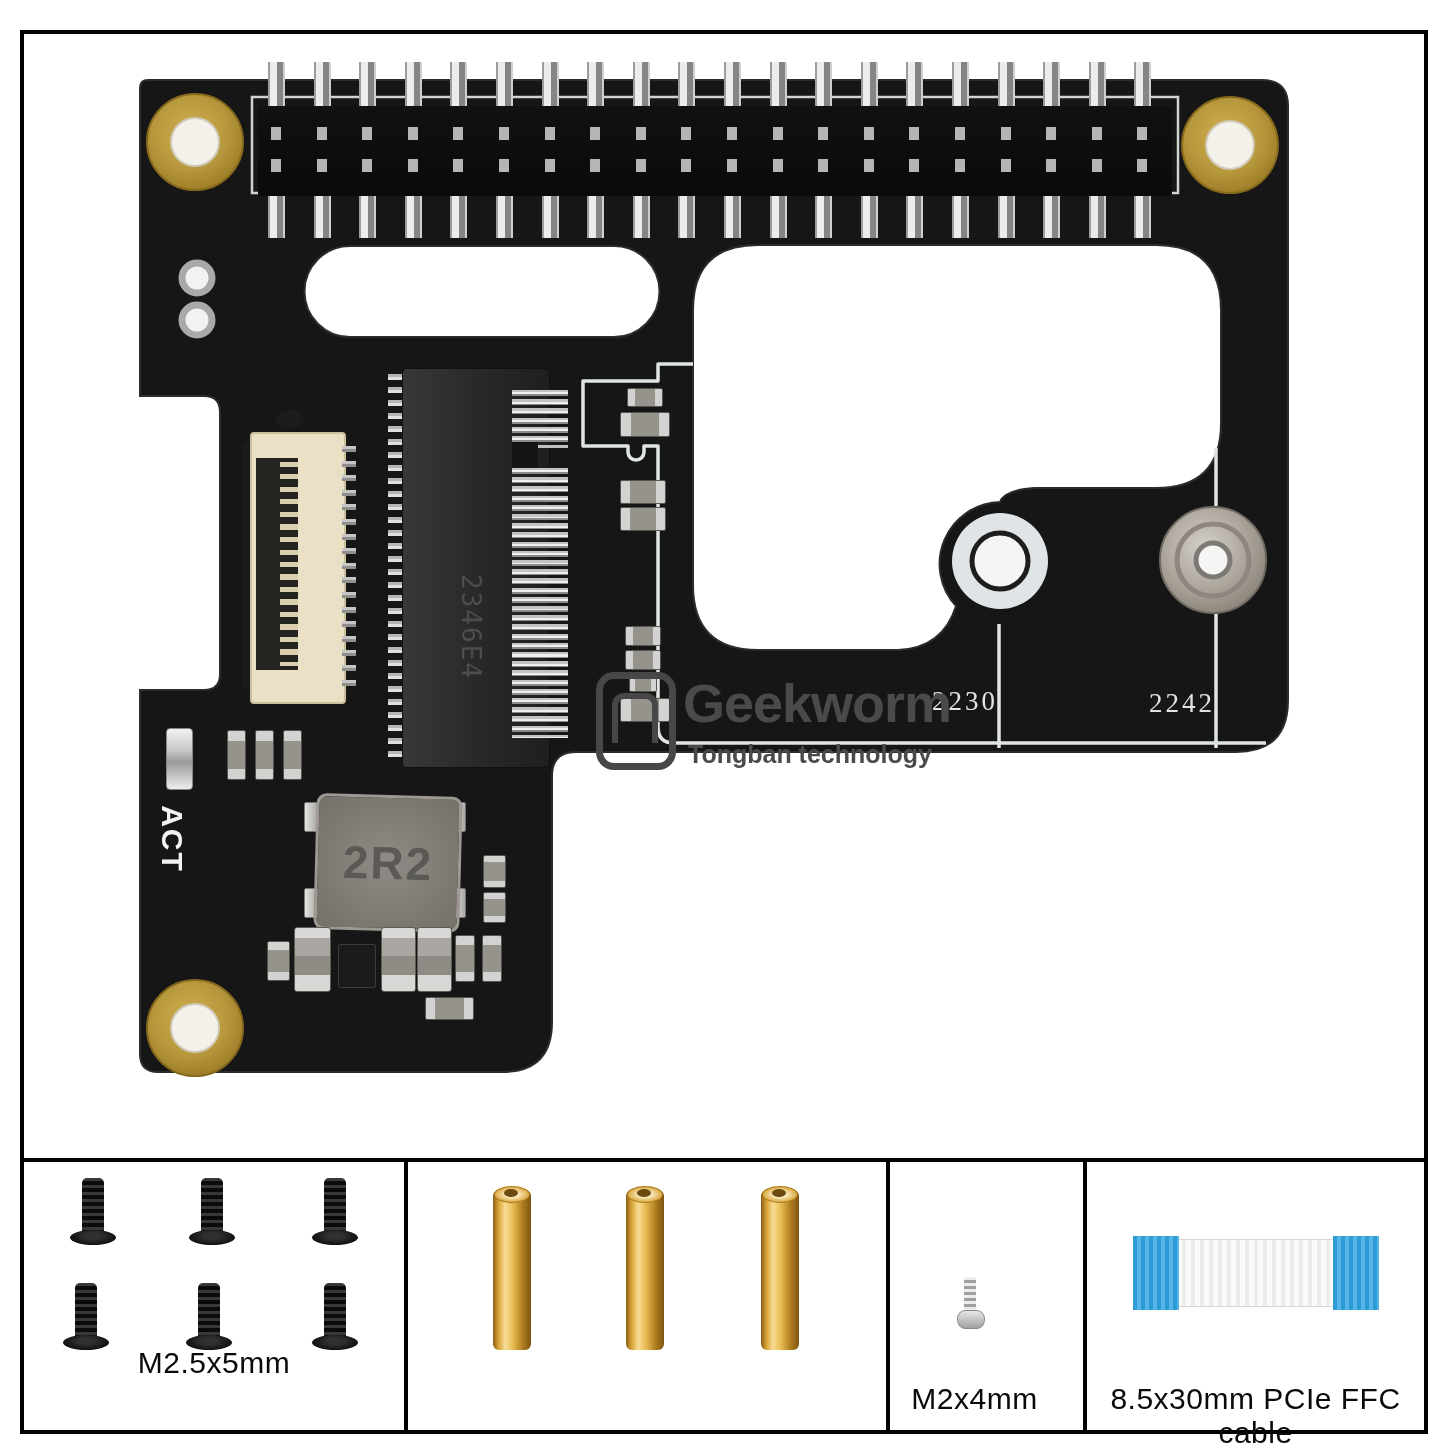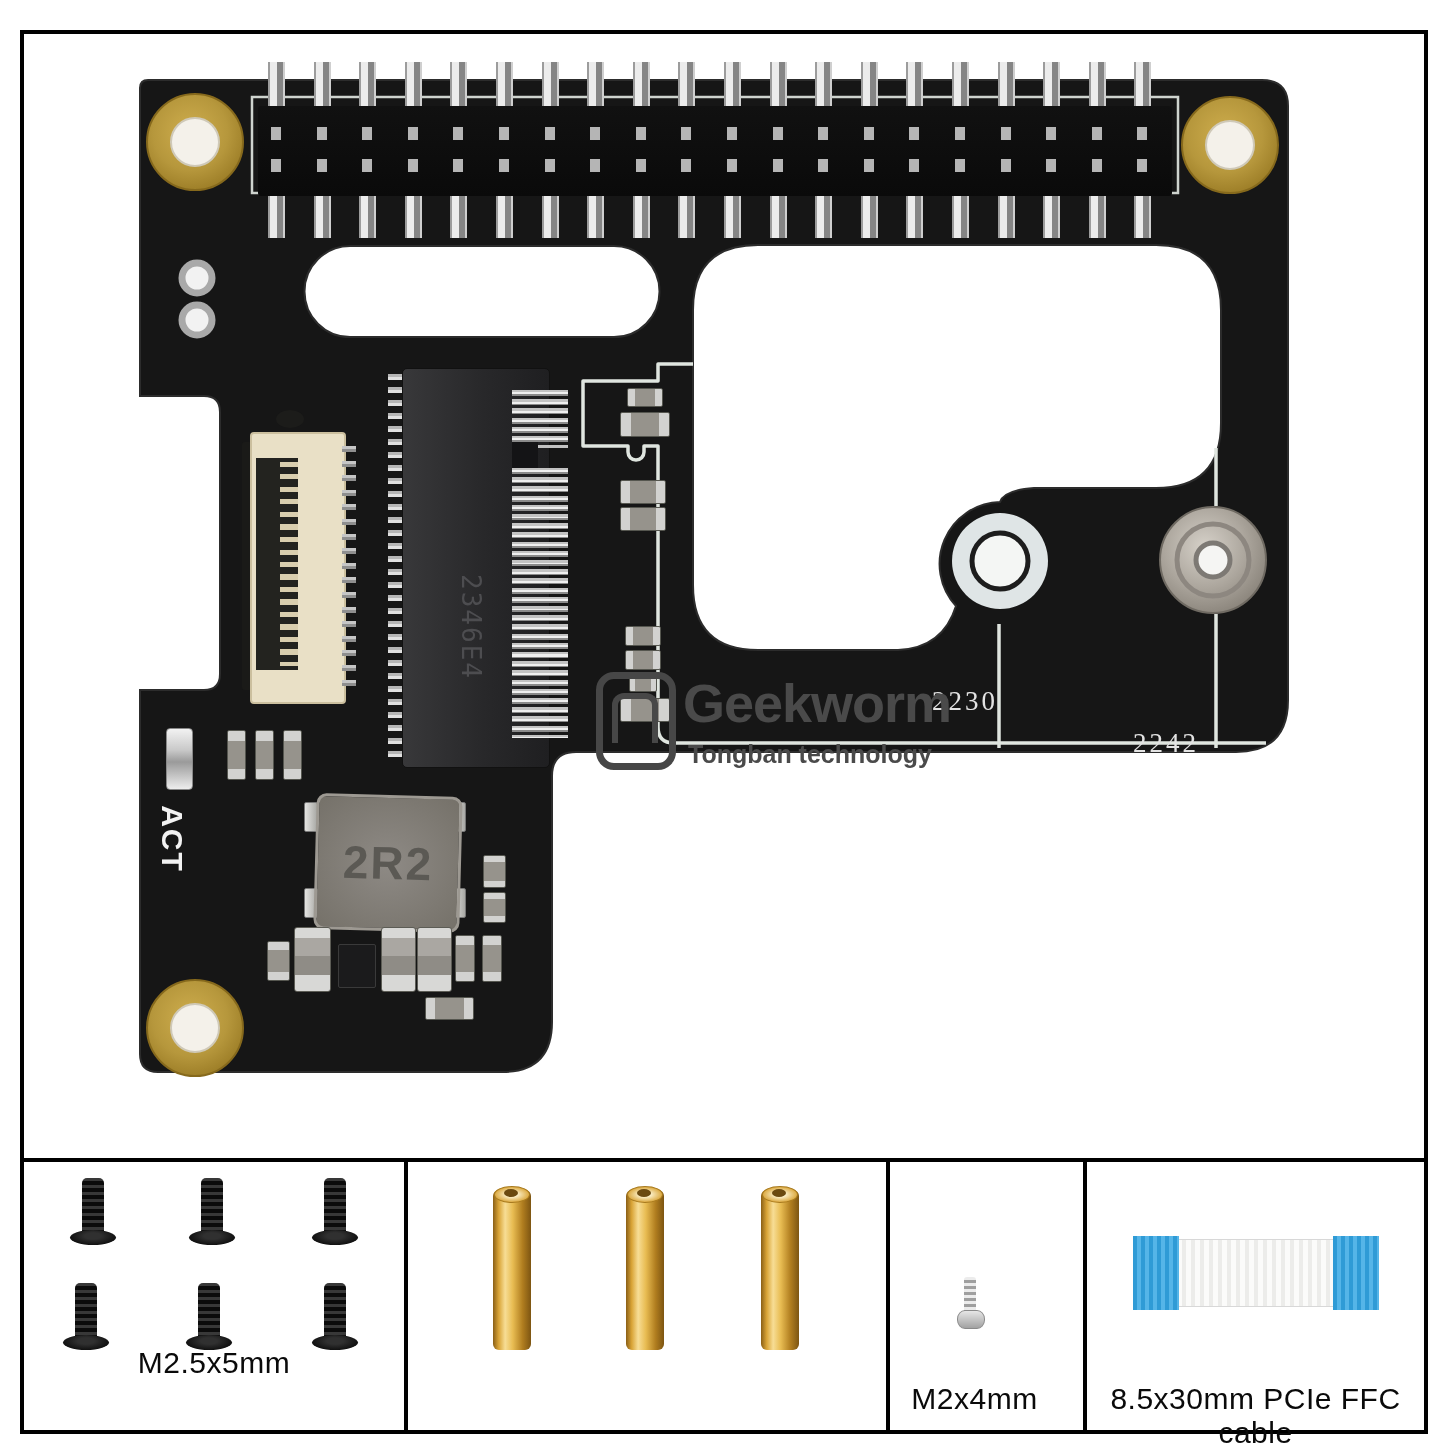"2242" div.abs { text-align: left -> right; top: 728px -> 688px }
